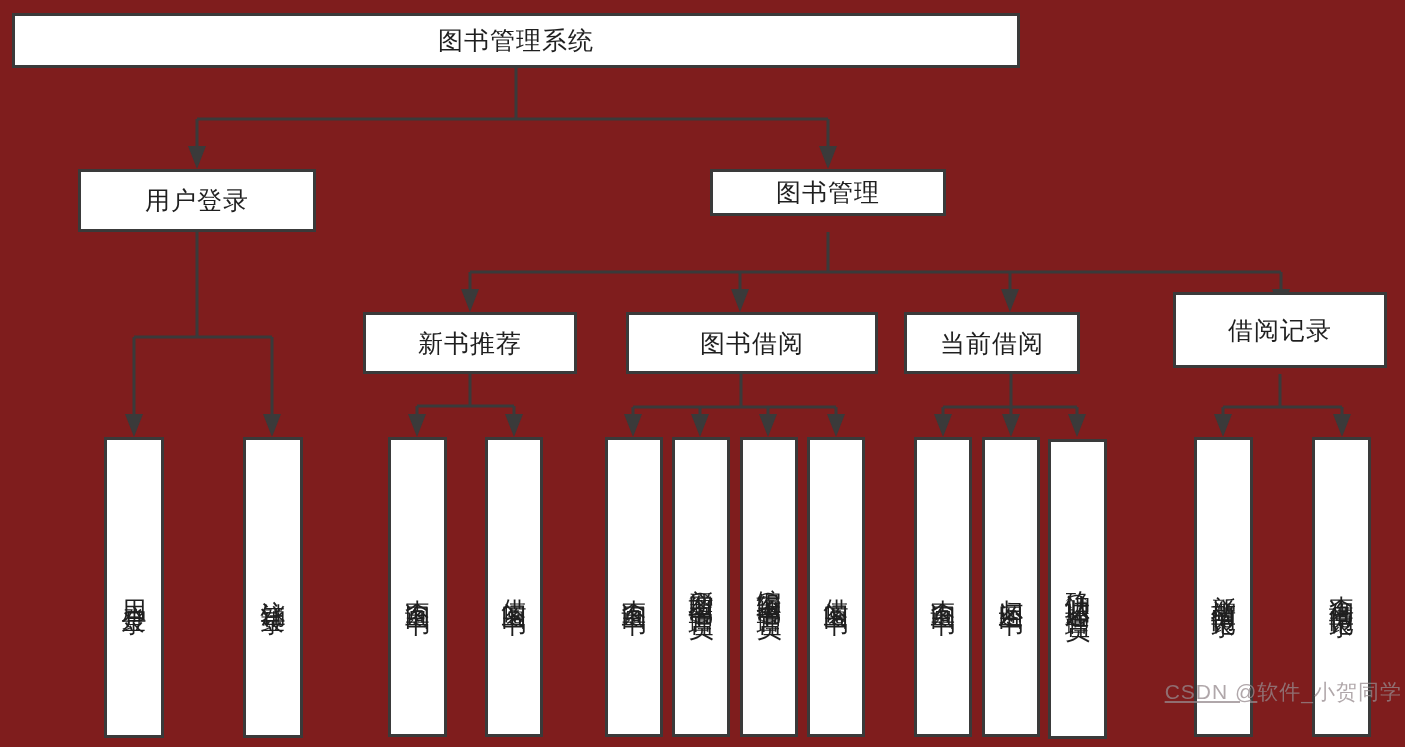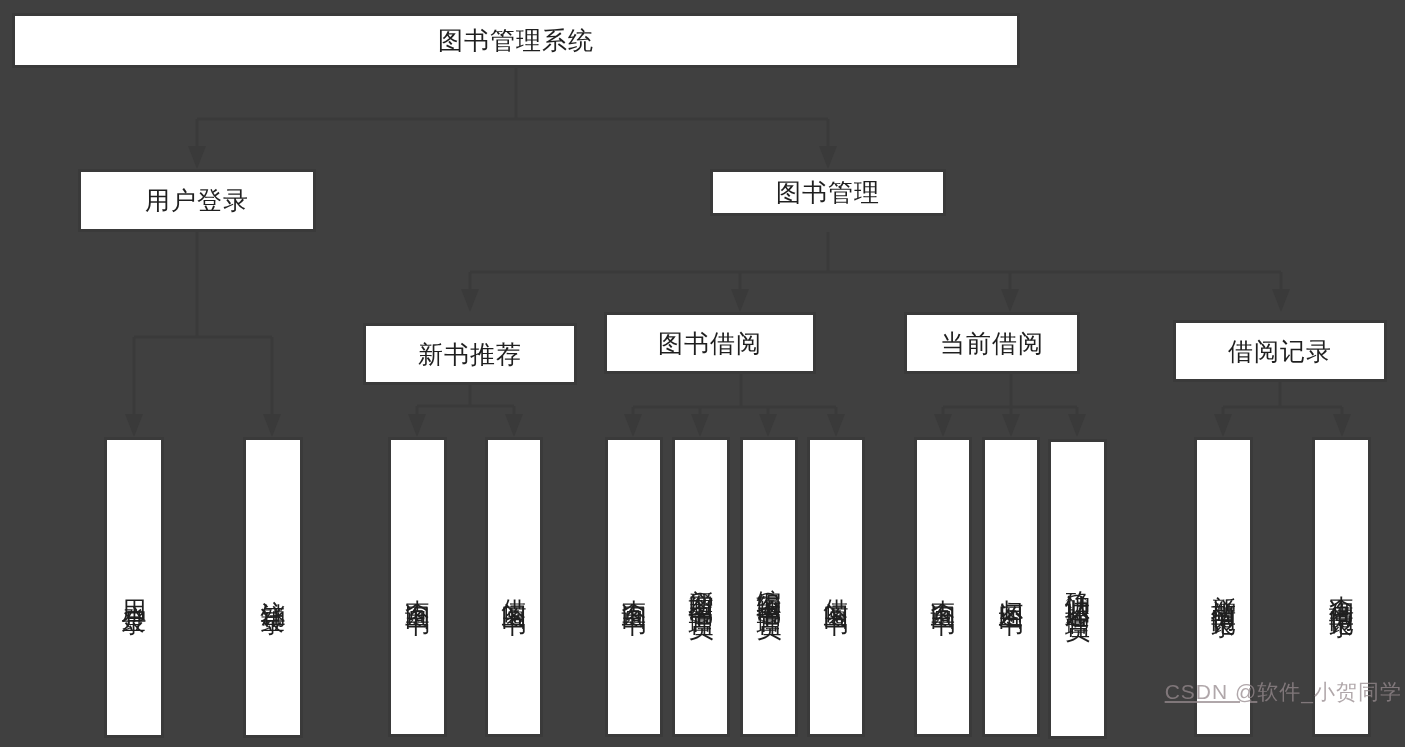"图书管理系统" #stage { background: #404040 -> #7f1d1d }
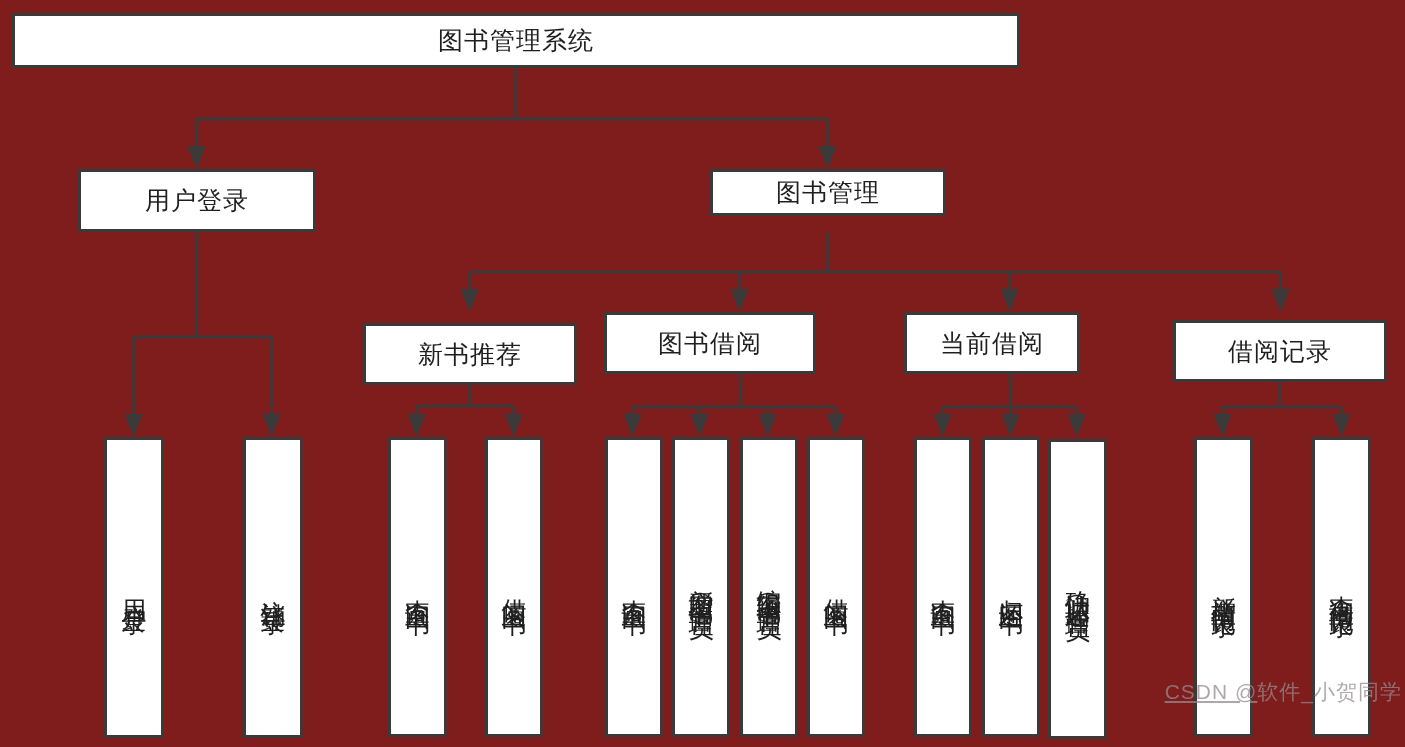"新书推荐" div.box { top: 323px -> 312px }
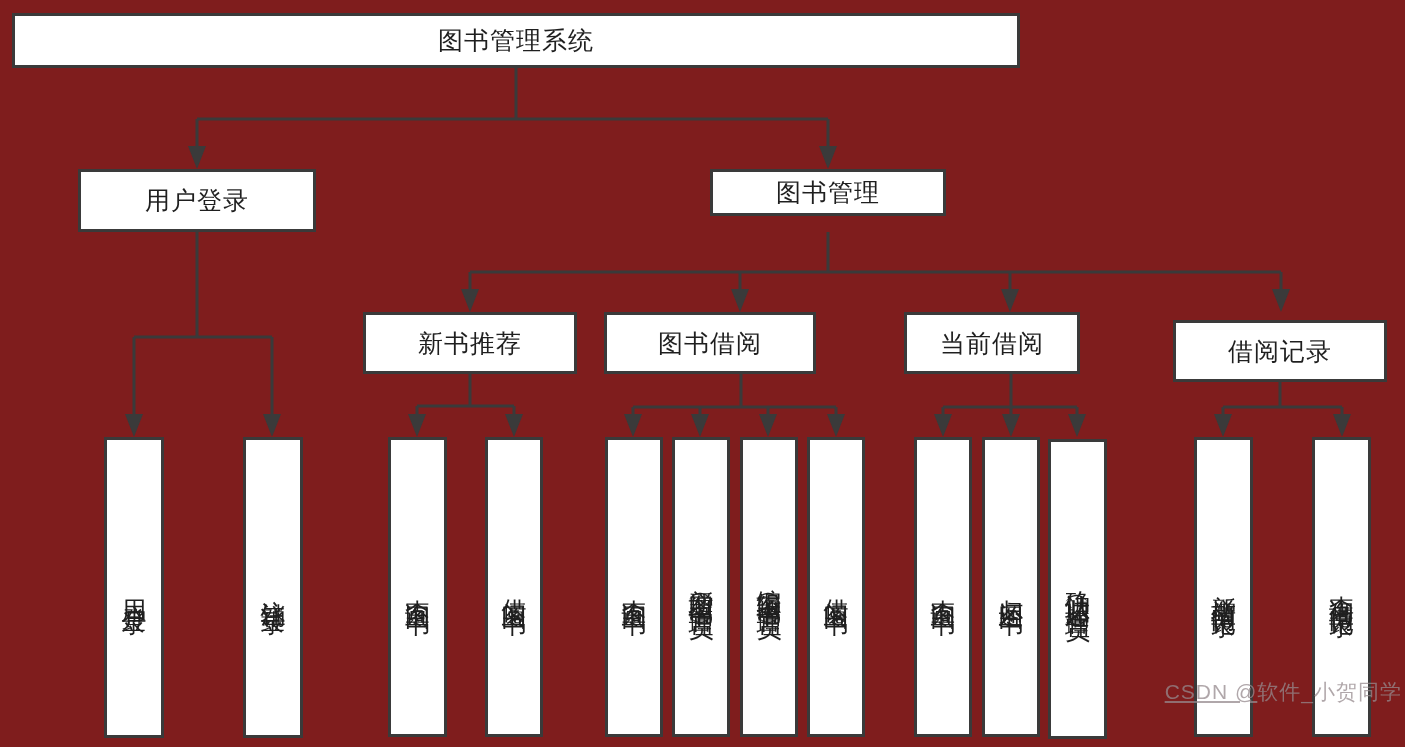"图书借阅" div.box { left: 604px -> 626px; width: 212px -> 252px }
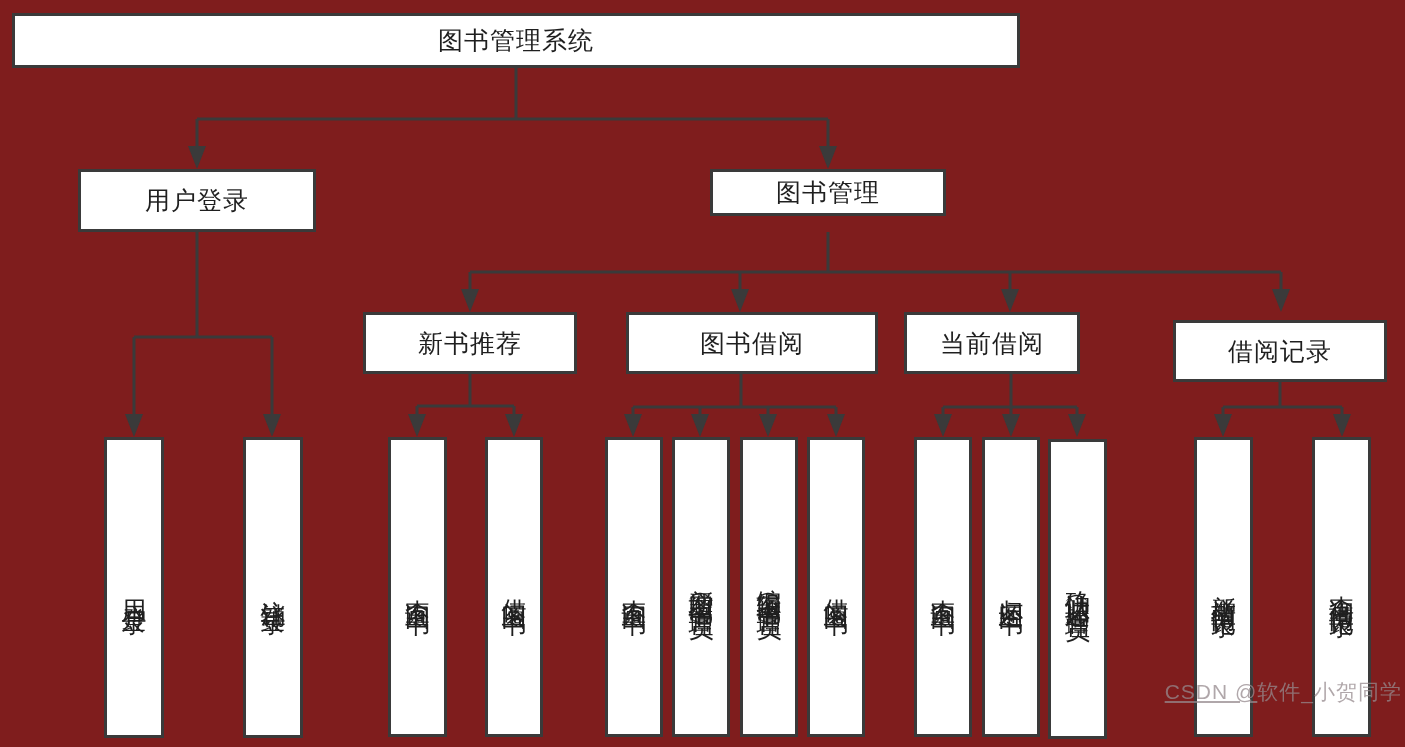"借阅记录" div.box { height: 62px -> 76px; top: 320px -> 292px }
